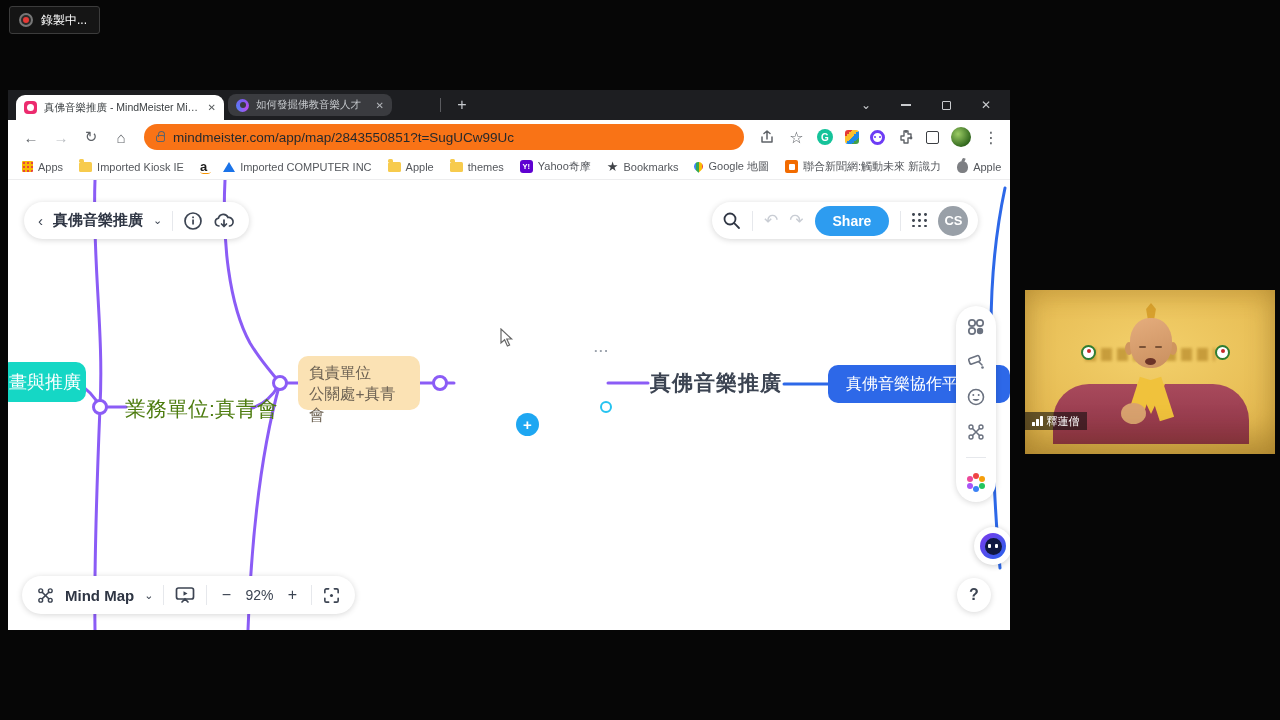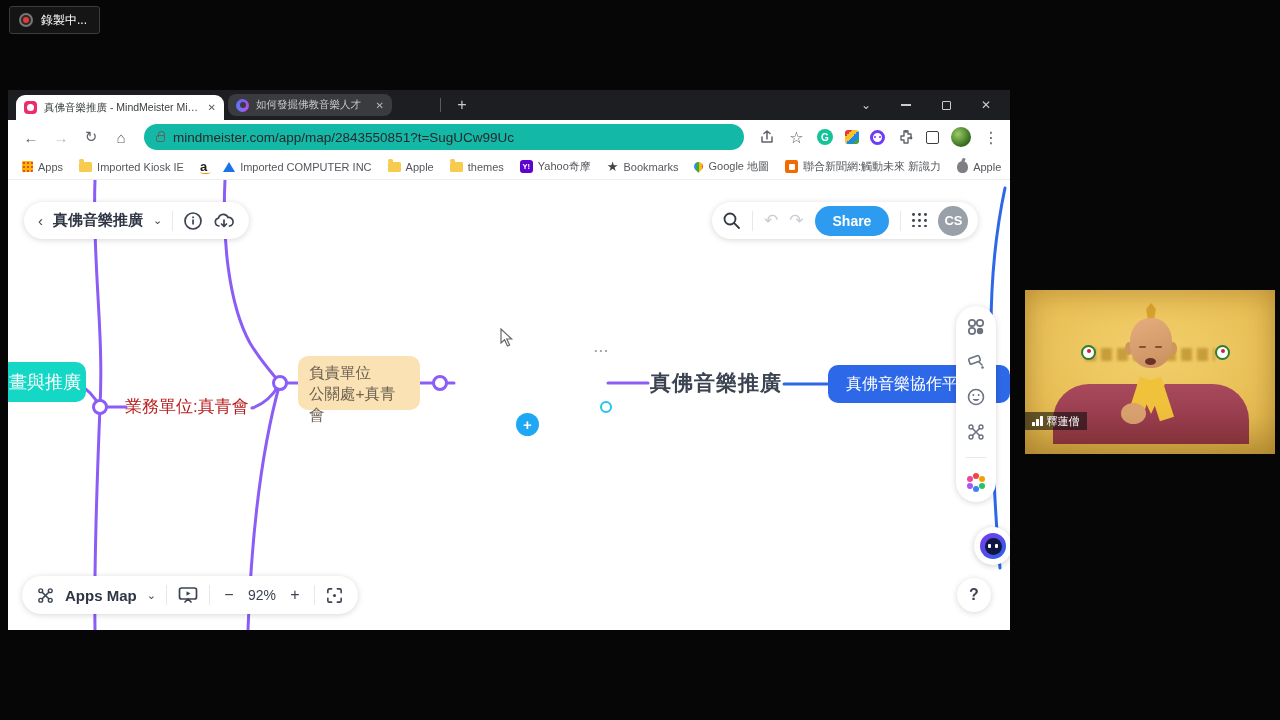"mindmeister.com/app/map/2843550851?t=Sug" .urlbar { background: #14b8a6 -> #f97316 }
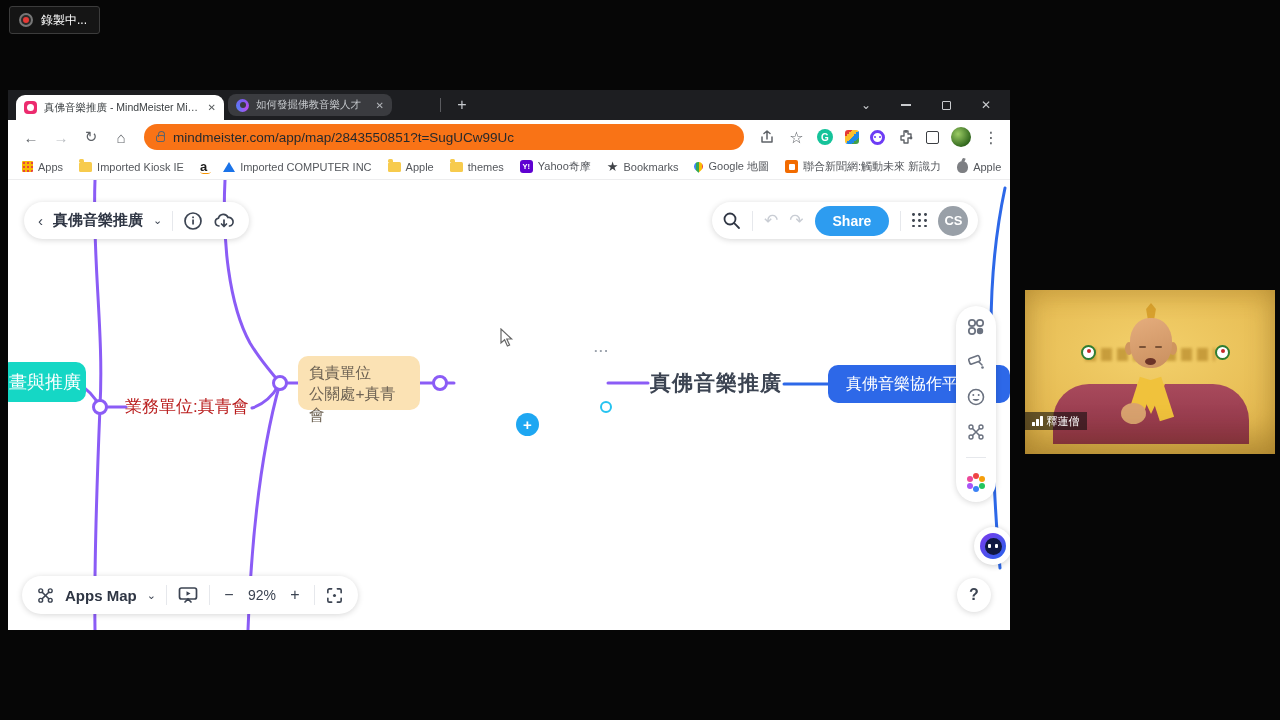"業務單位:真青會" .n-unit { color: #b91c1c -> #4d7c0f; font-size: 17px -> 21px }
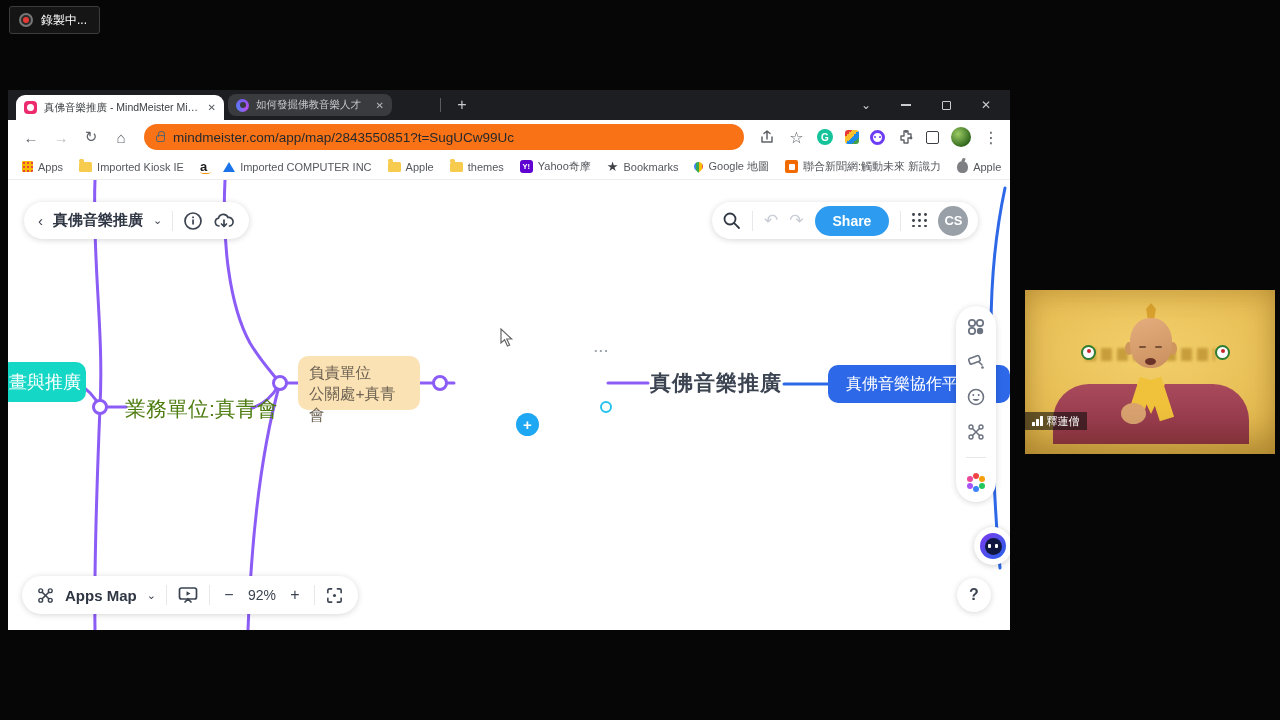"Apps Map" span.mode-label { text: Apps -> Mind }
